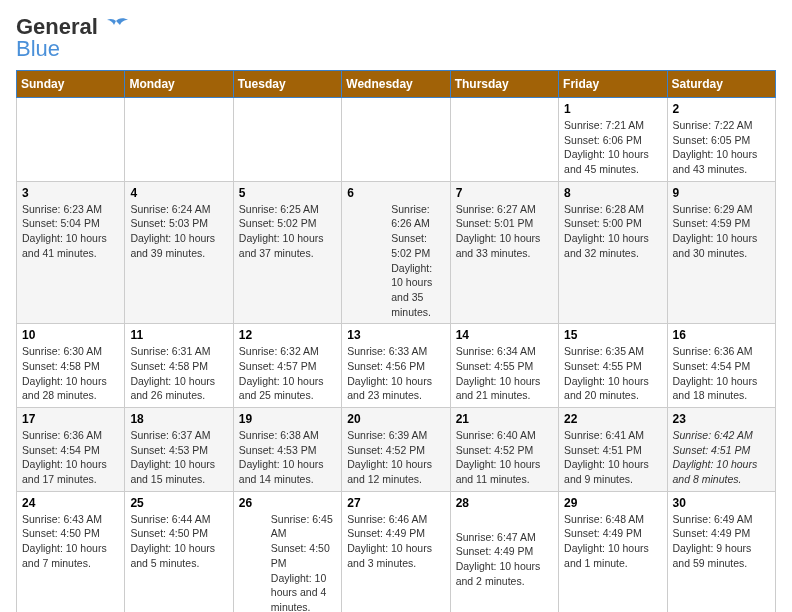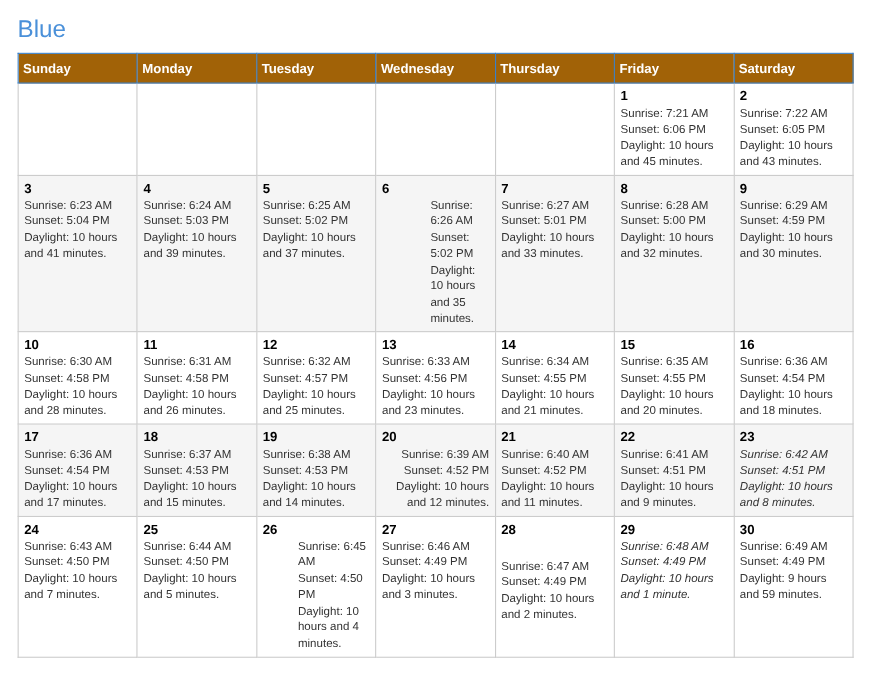"General" div.logo-row { html: none -> <div> <span>General</span> <svg> <path></path> <path></path> </svg> </div> }
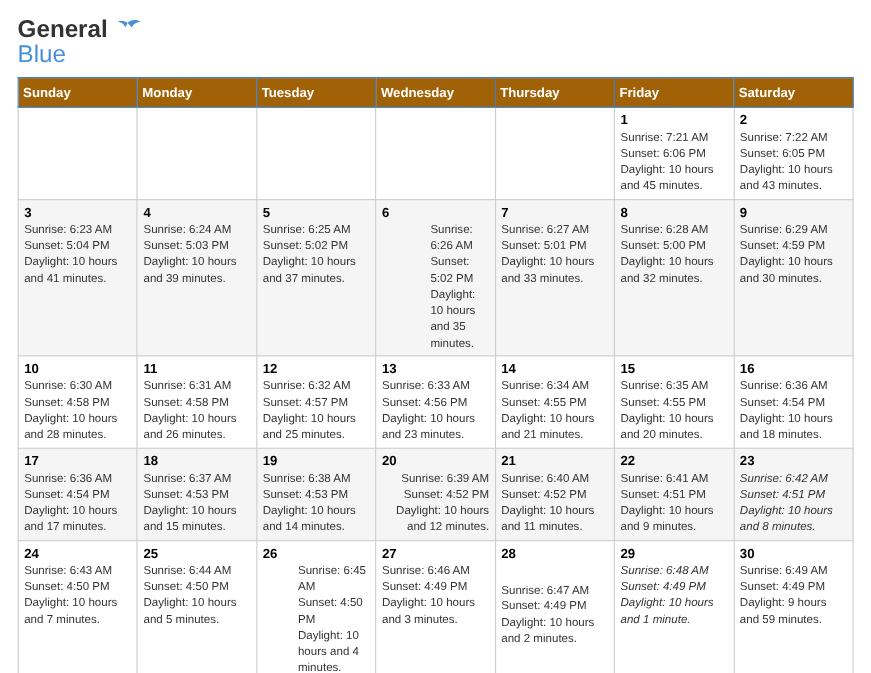"Sunrise: 6:39 AM" div.day-info { text-align: right -> none }
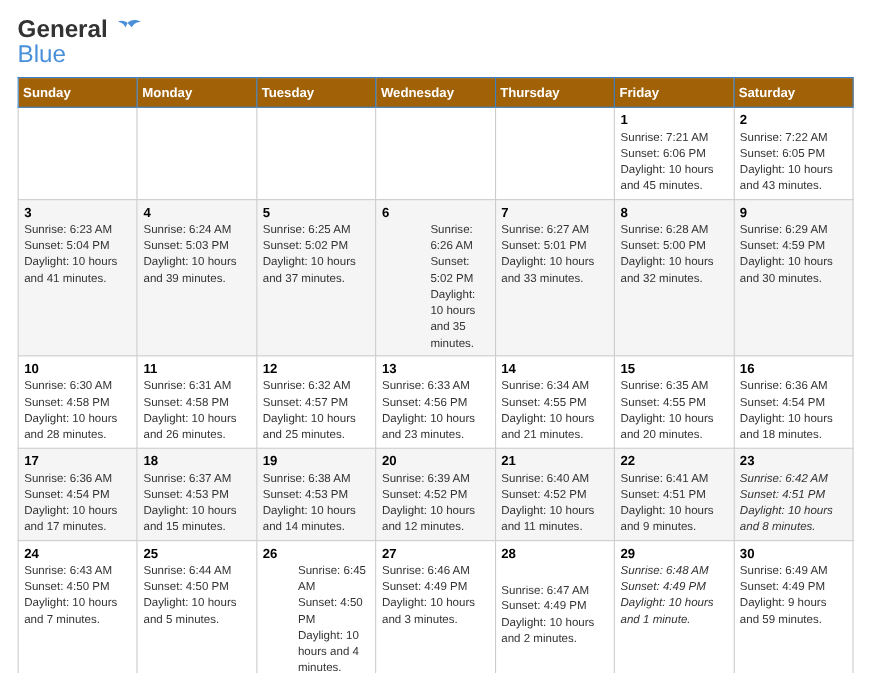"Sunrise: 6:48 AM" div.day-info { font-style: italic -> none }
